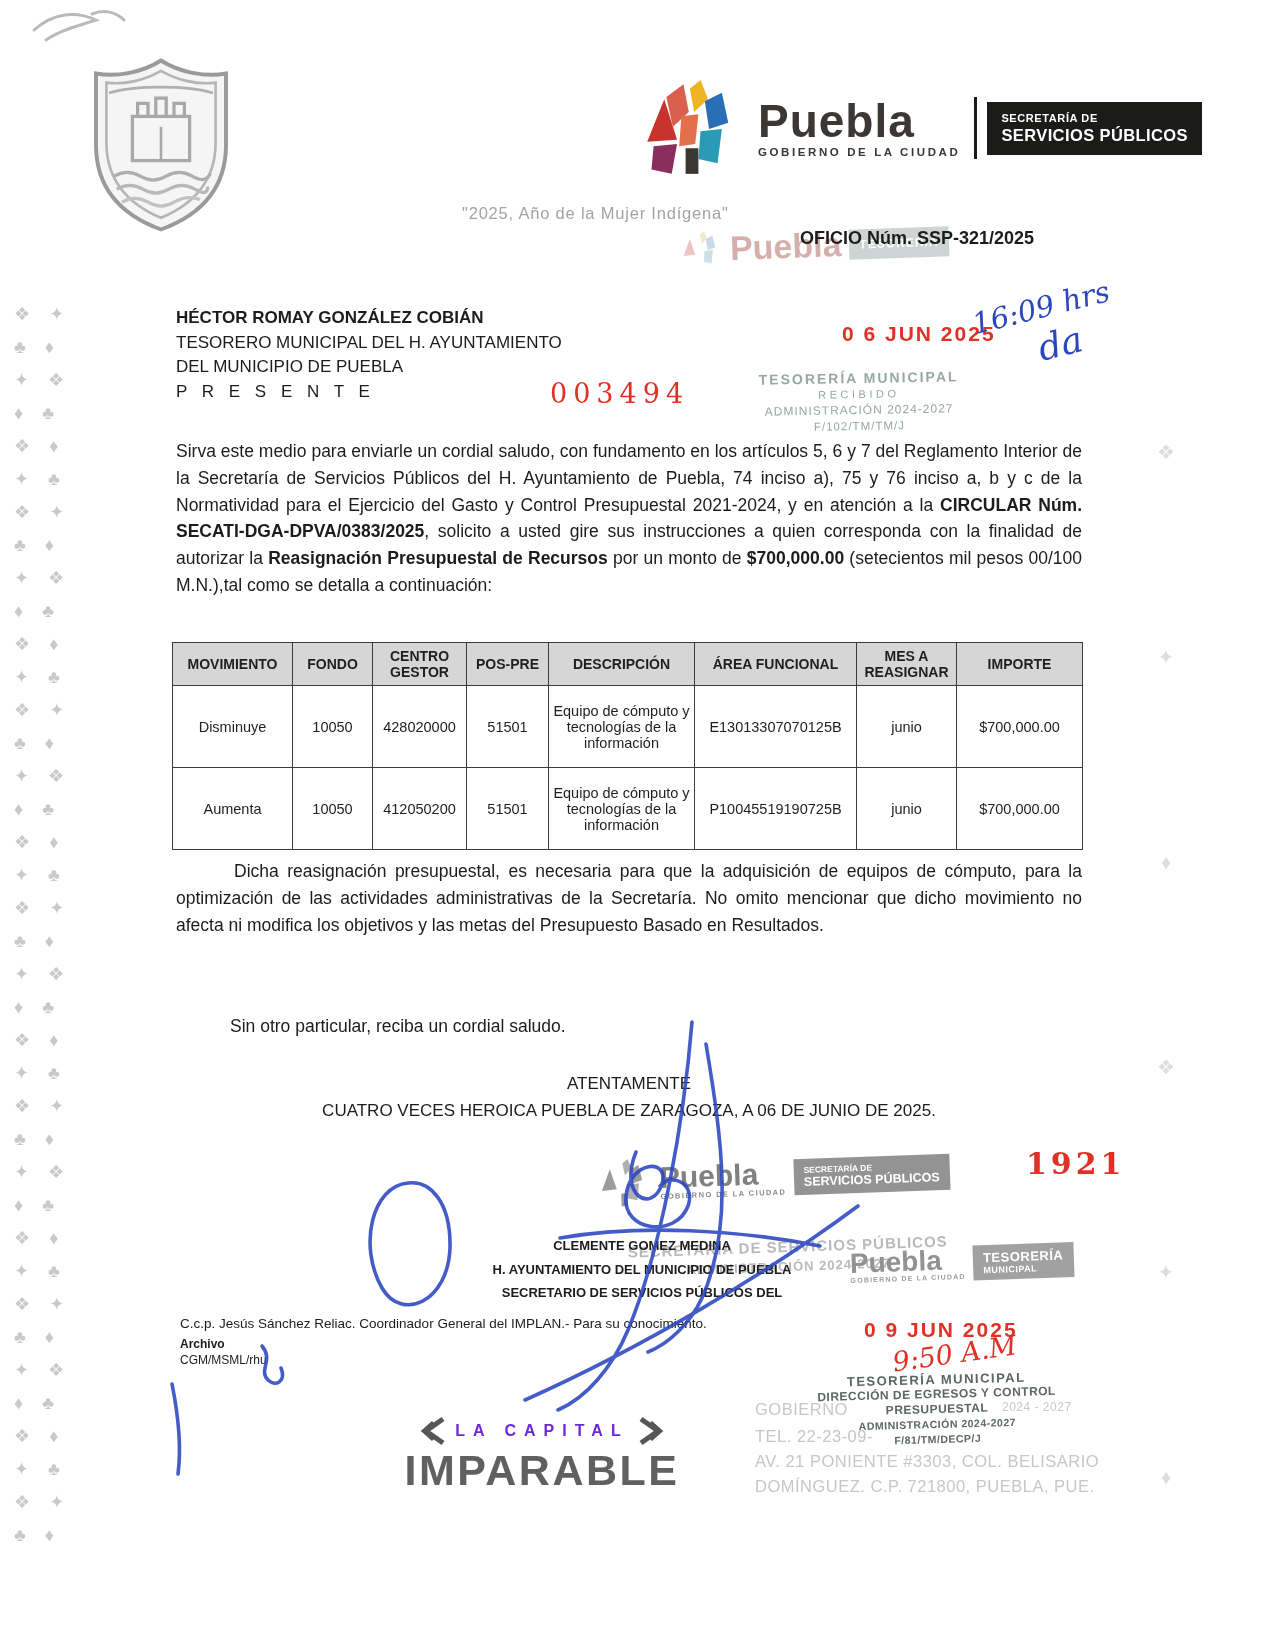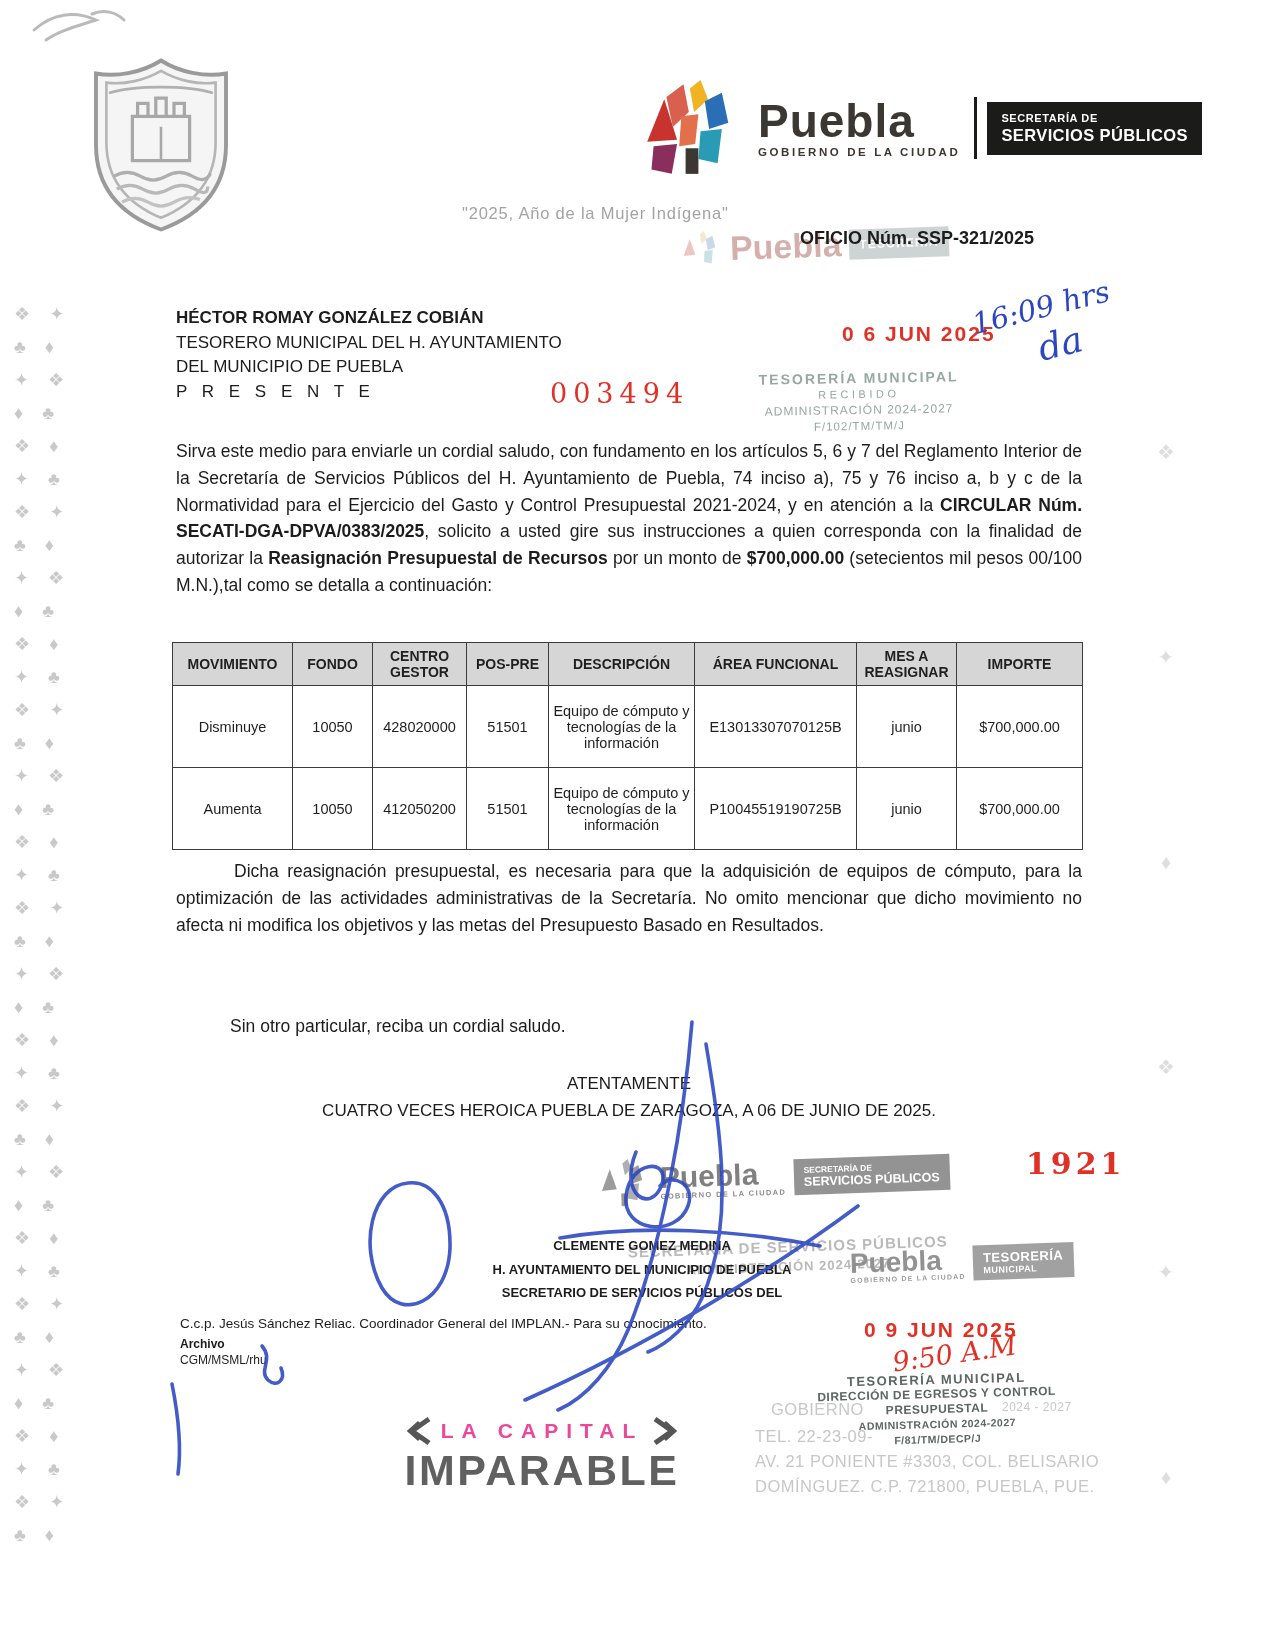"GOBIERNO" .gov-left { margin-left: 16px -> none }
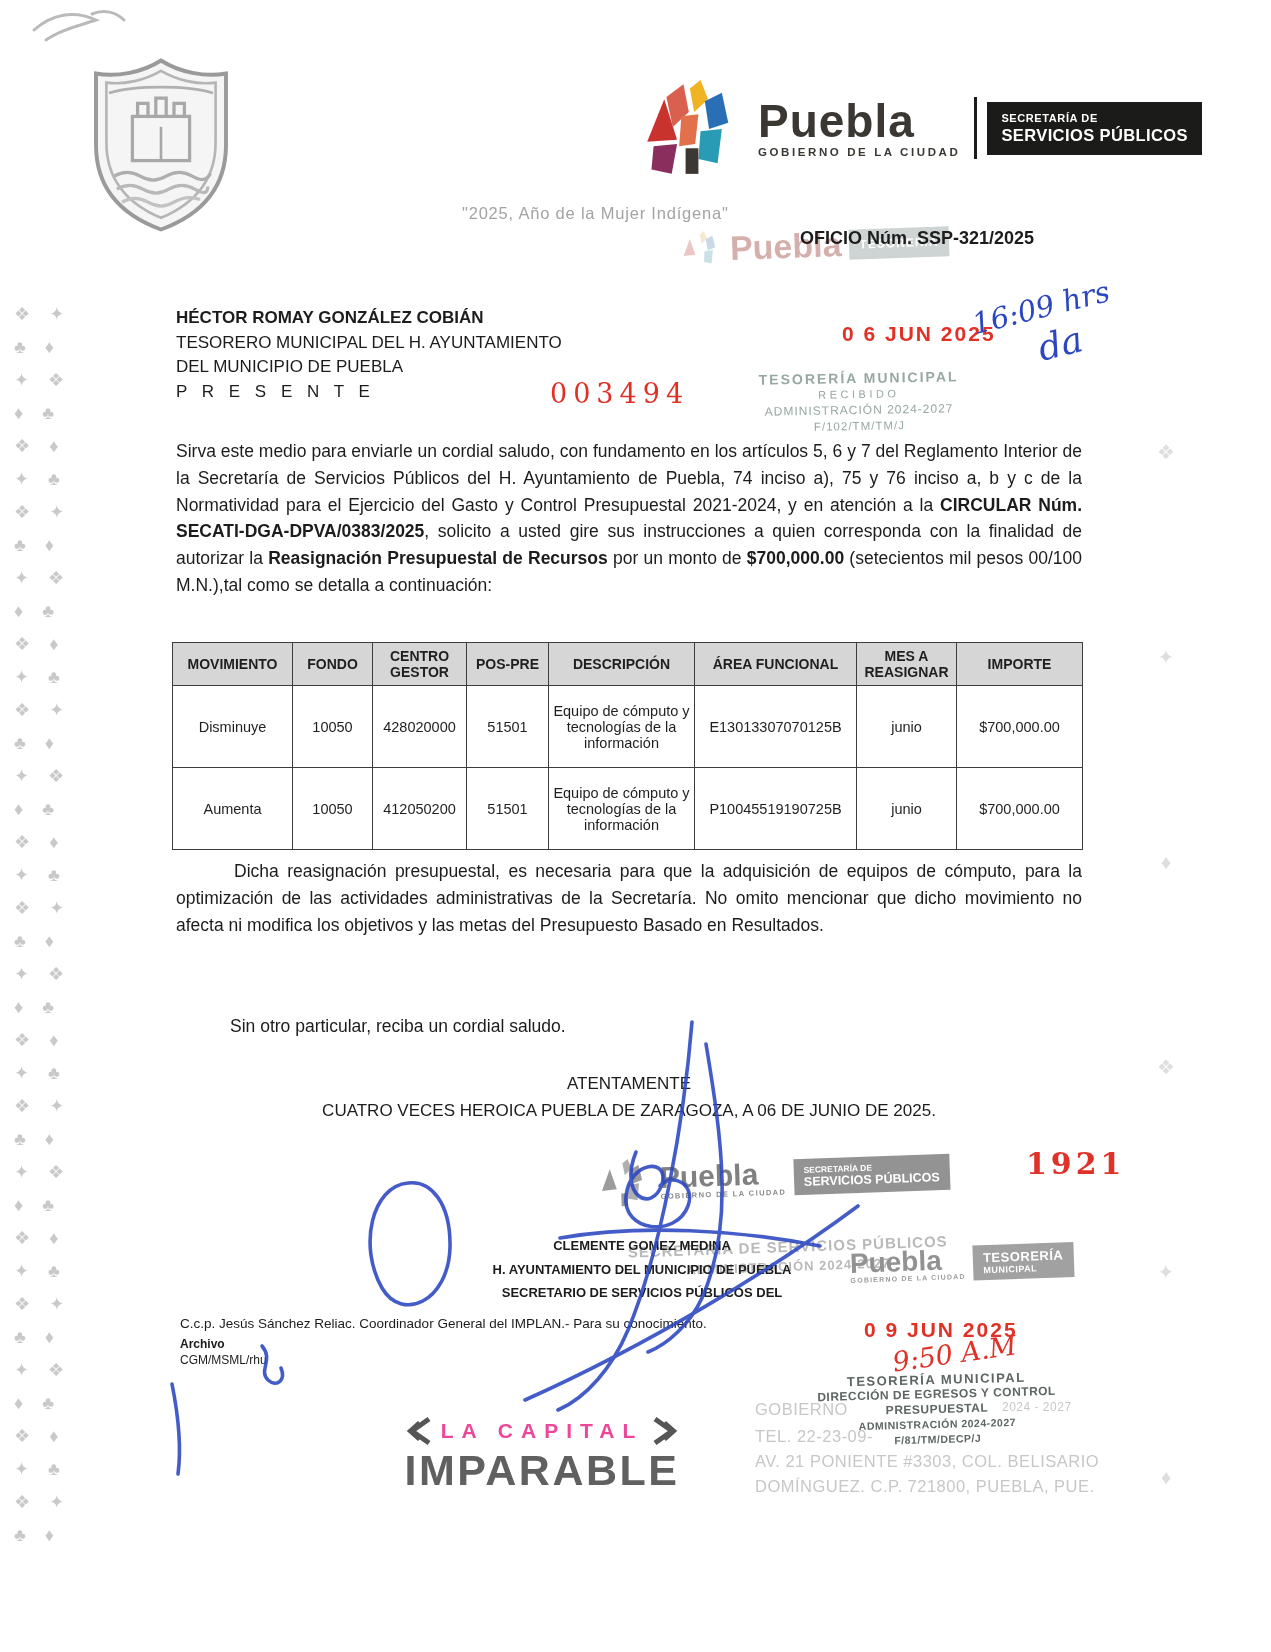"LA CAPITAL" .capital .lc { color: #ec4899 -> #6d28d9; font-size: 21px -> 16px }
